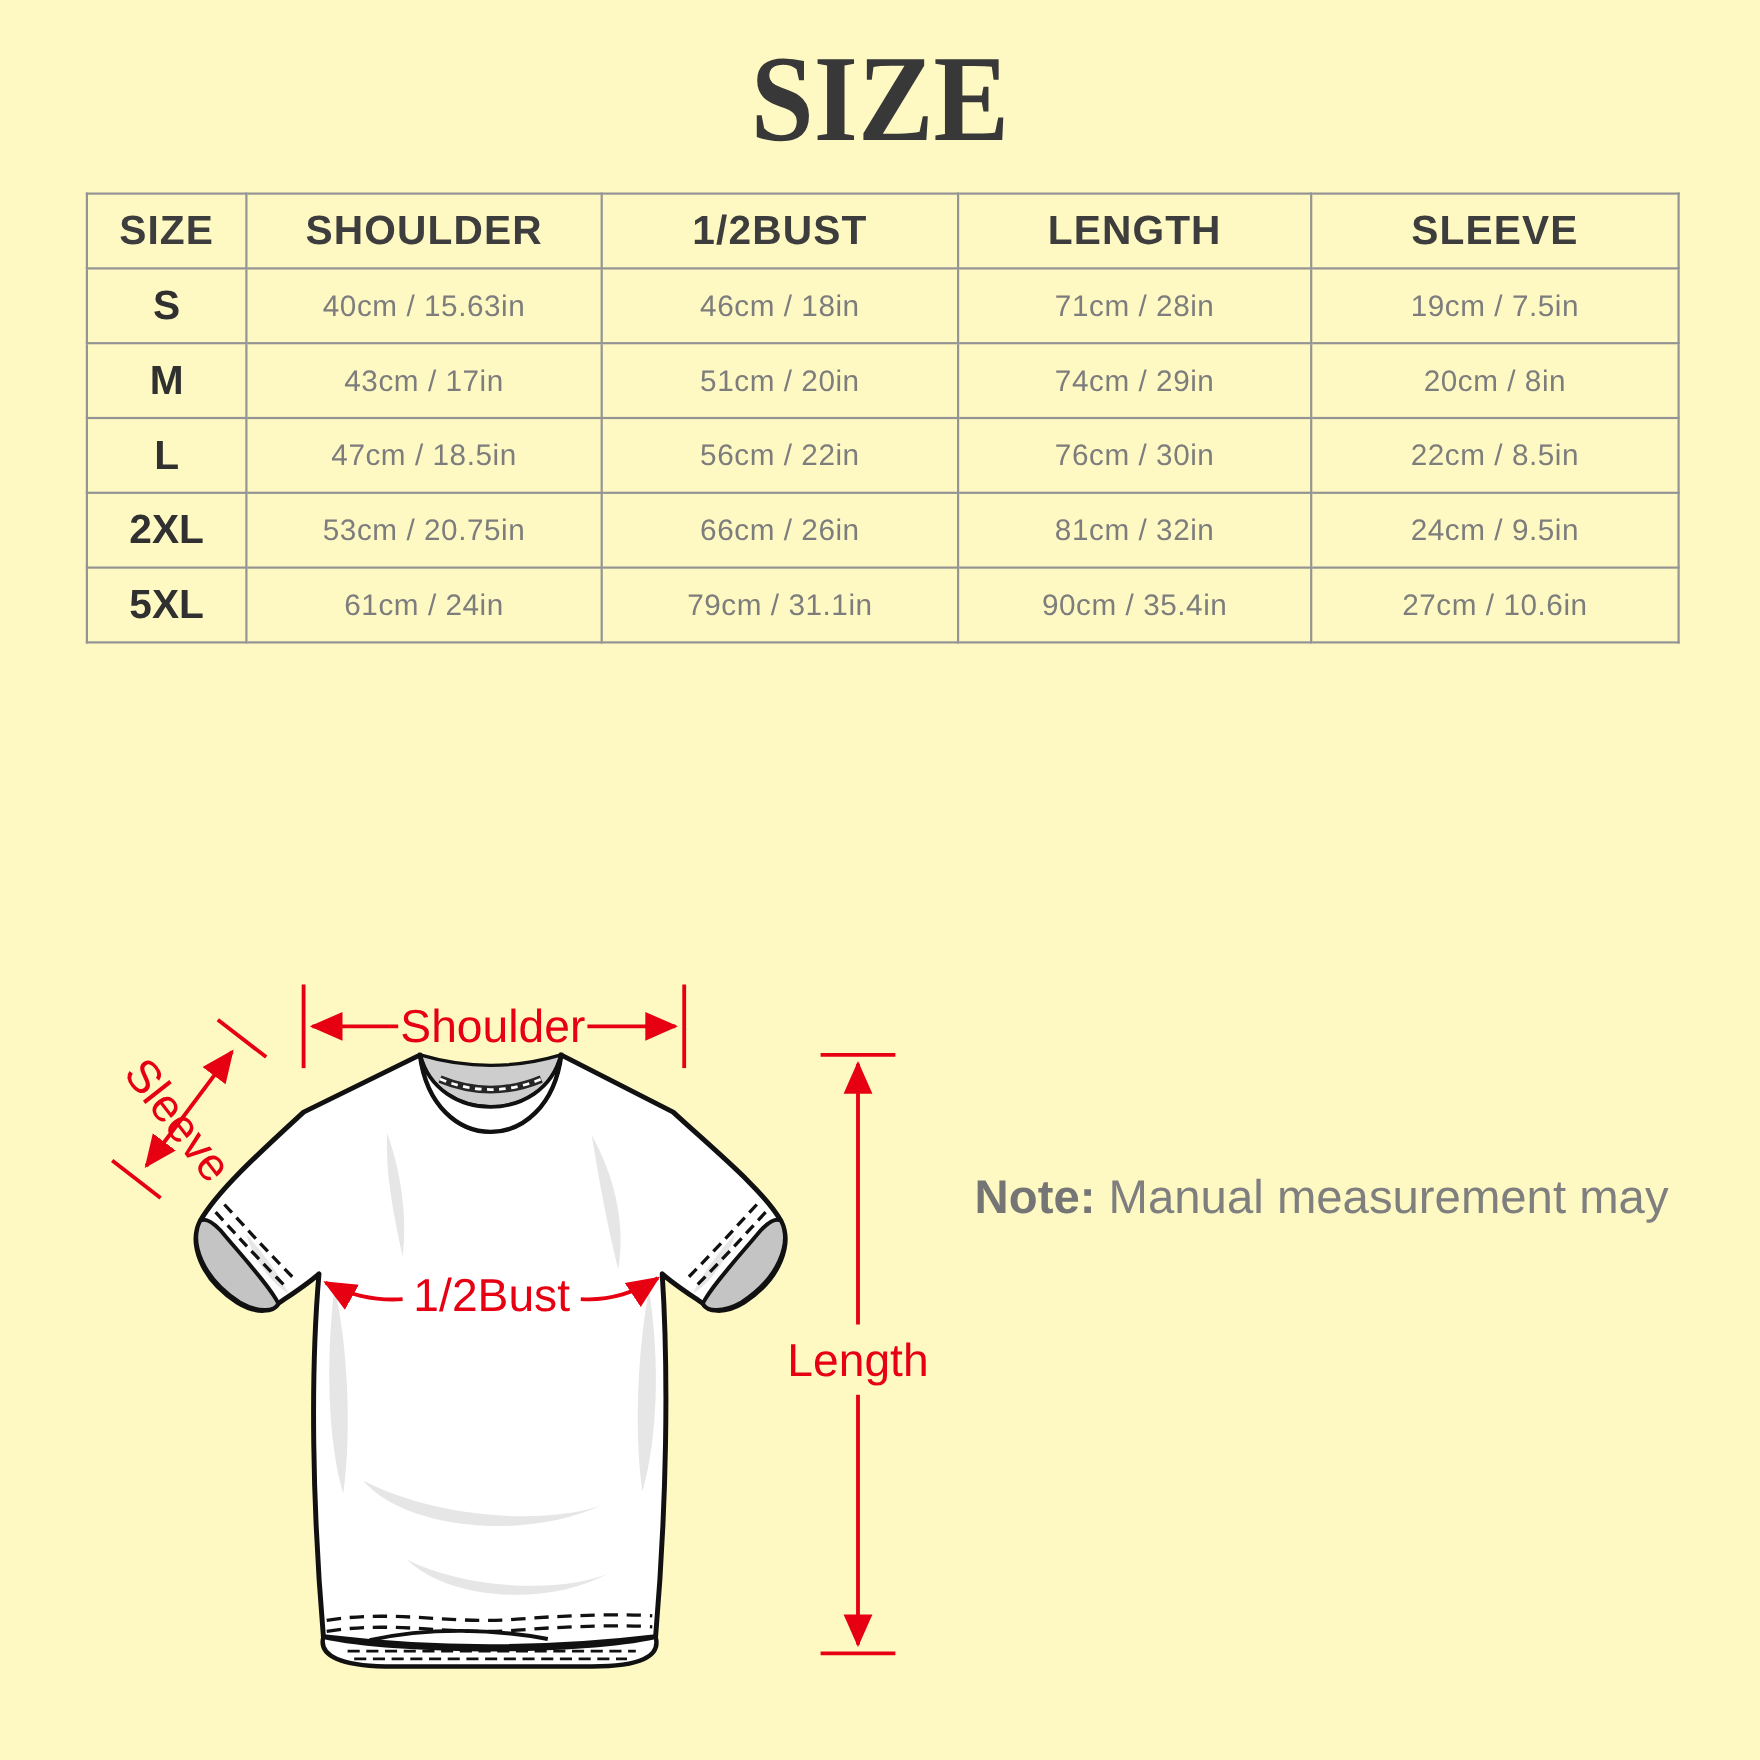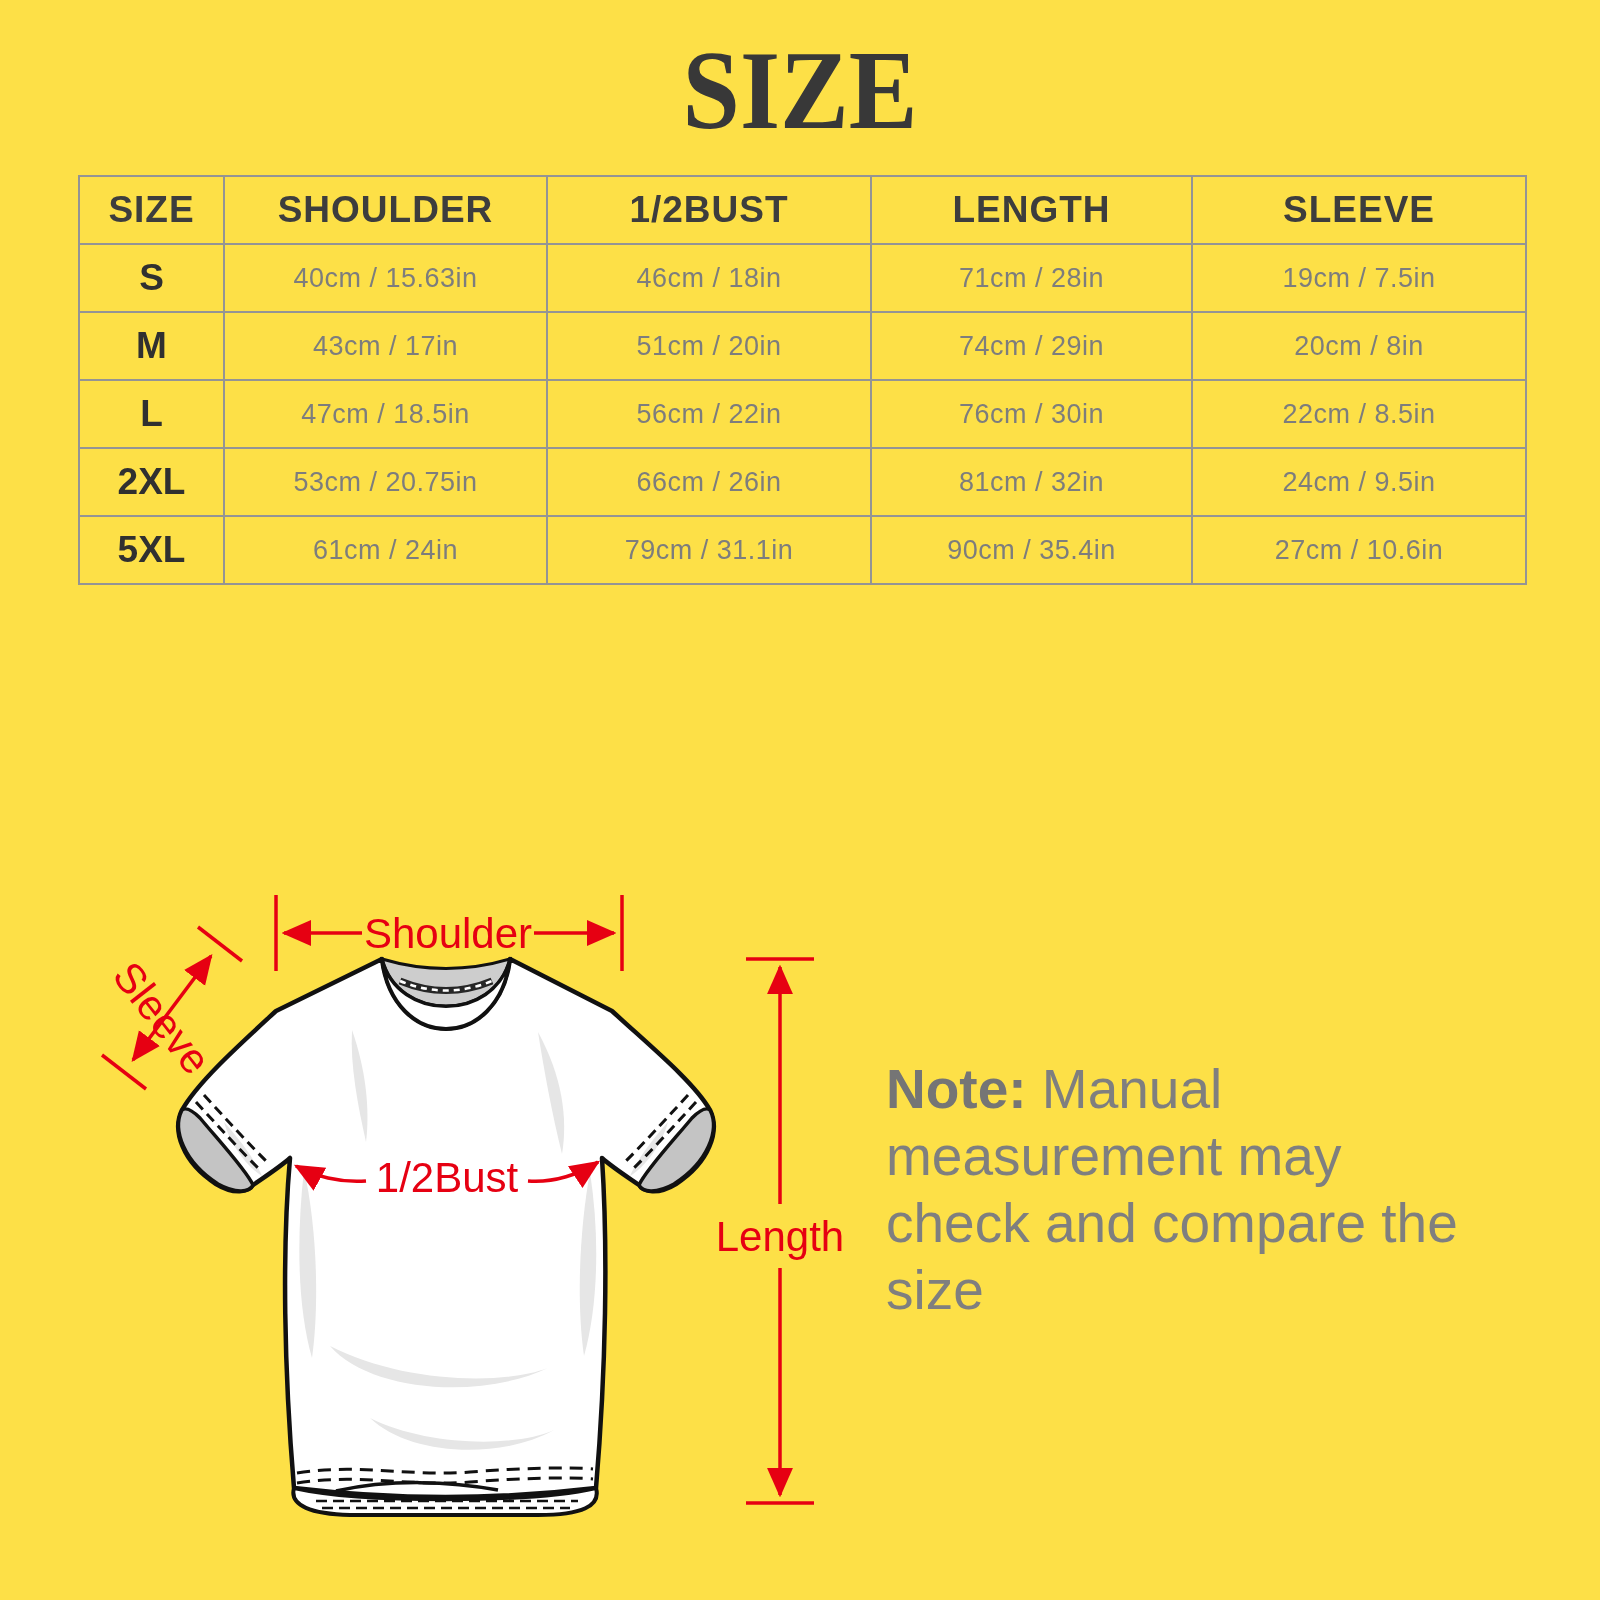"SIZE" #stage { background: #fde047 -> #fef9c3 }
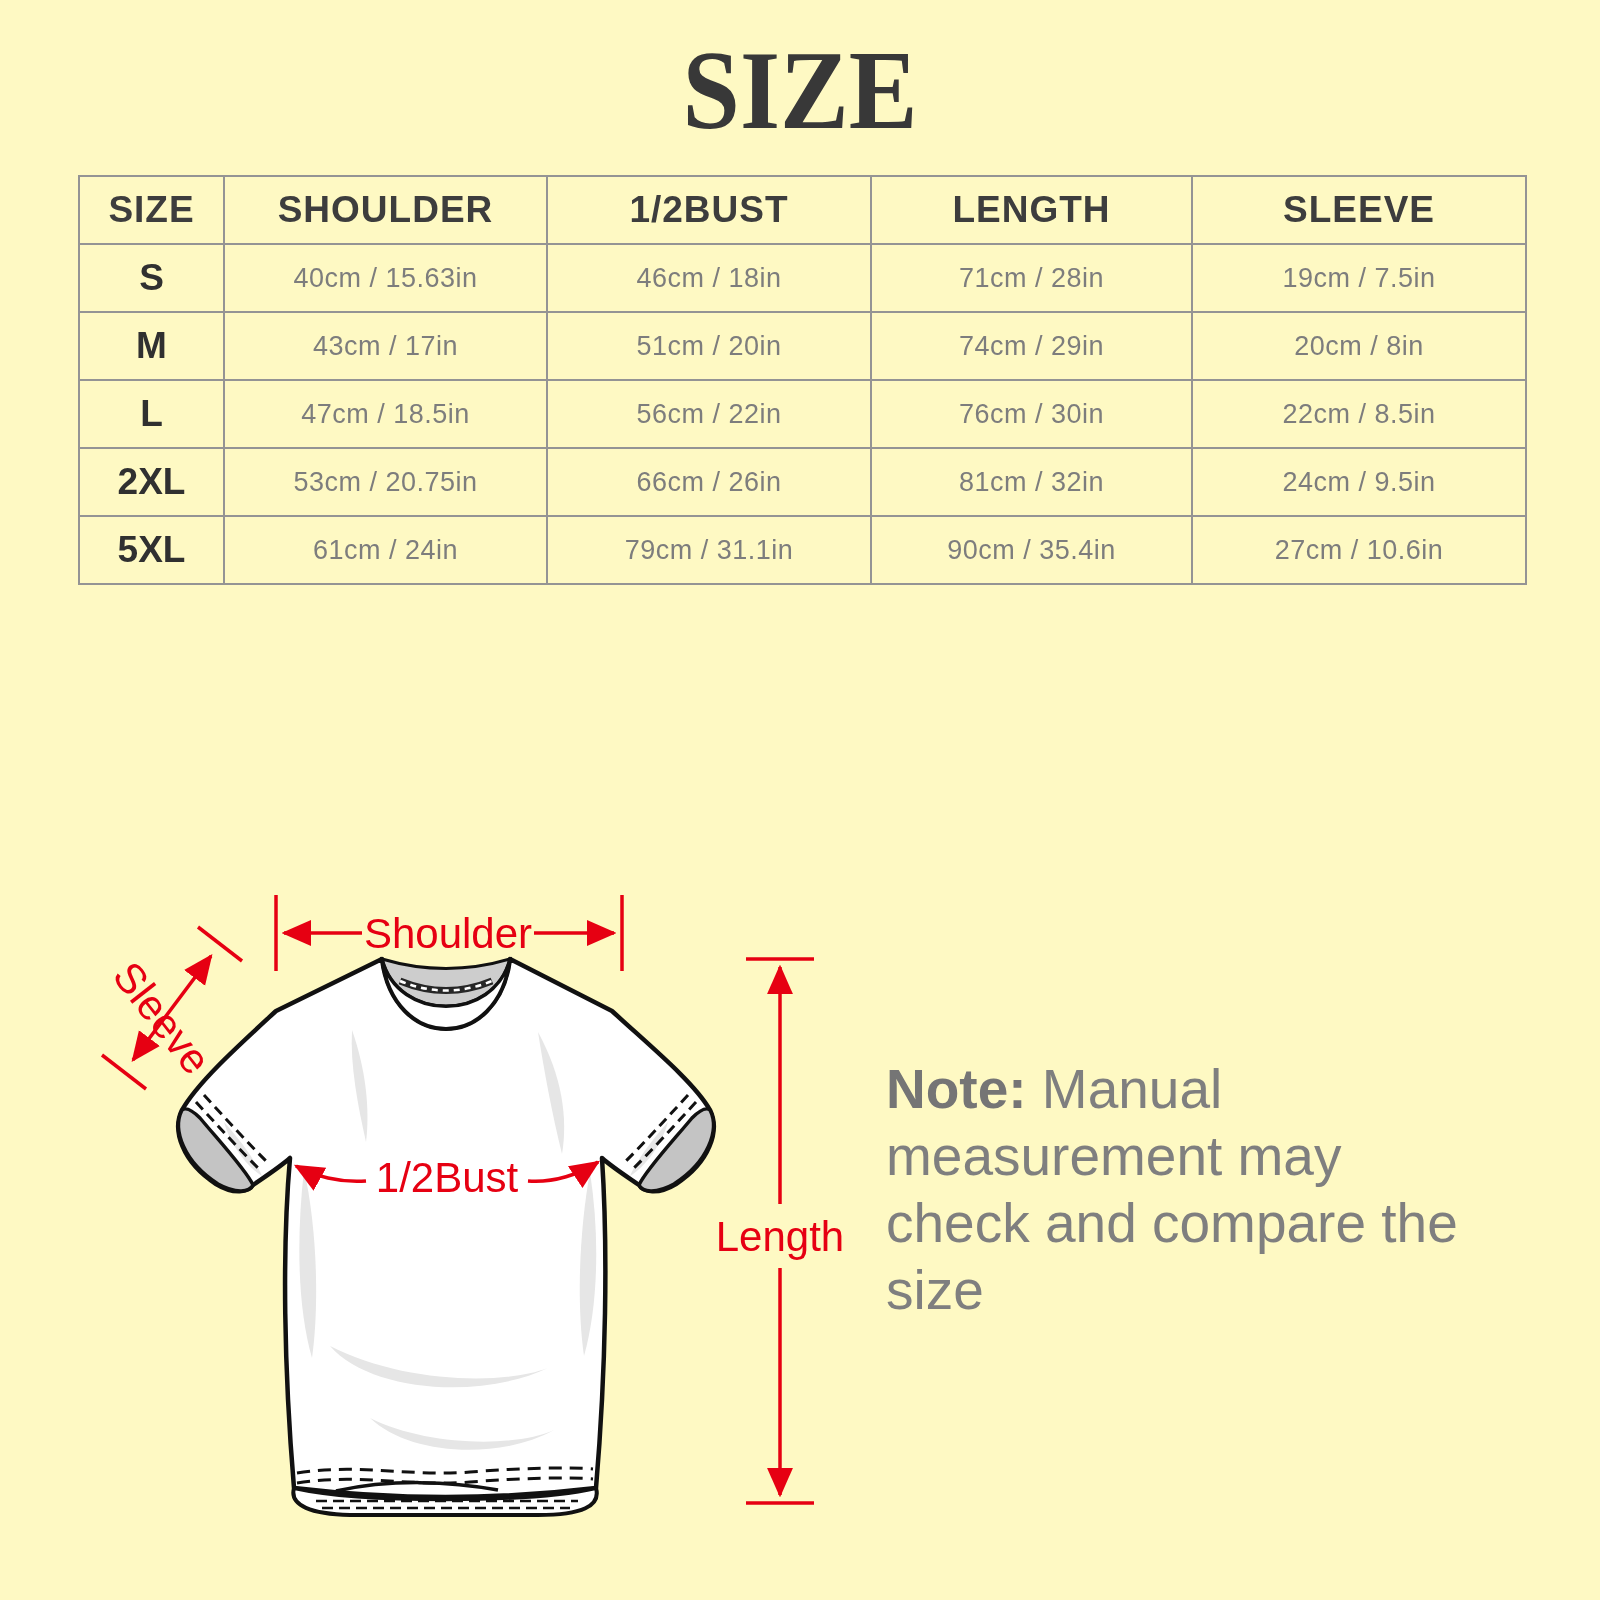"Note: Manual measurement may" .note { font-size: 55px -> 43px }
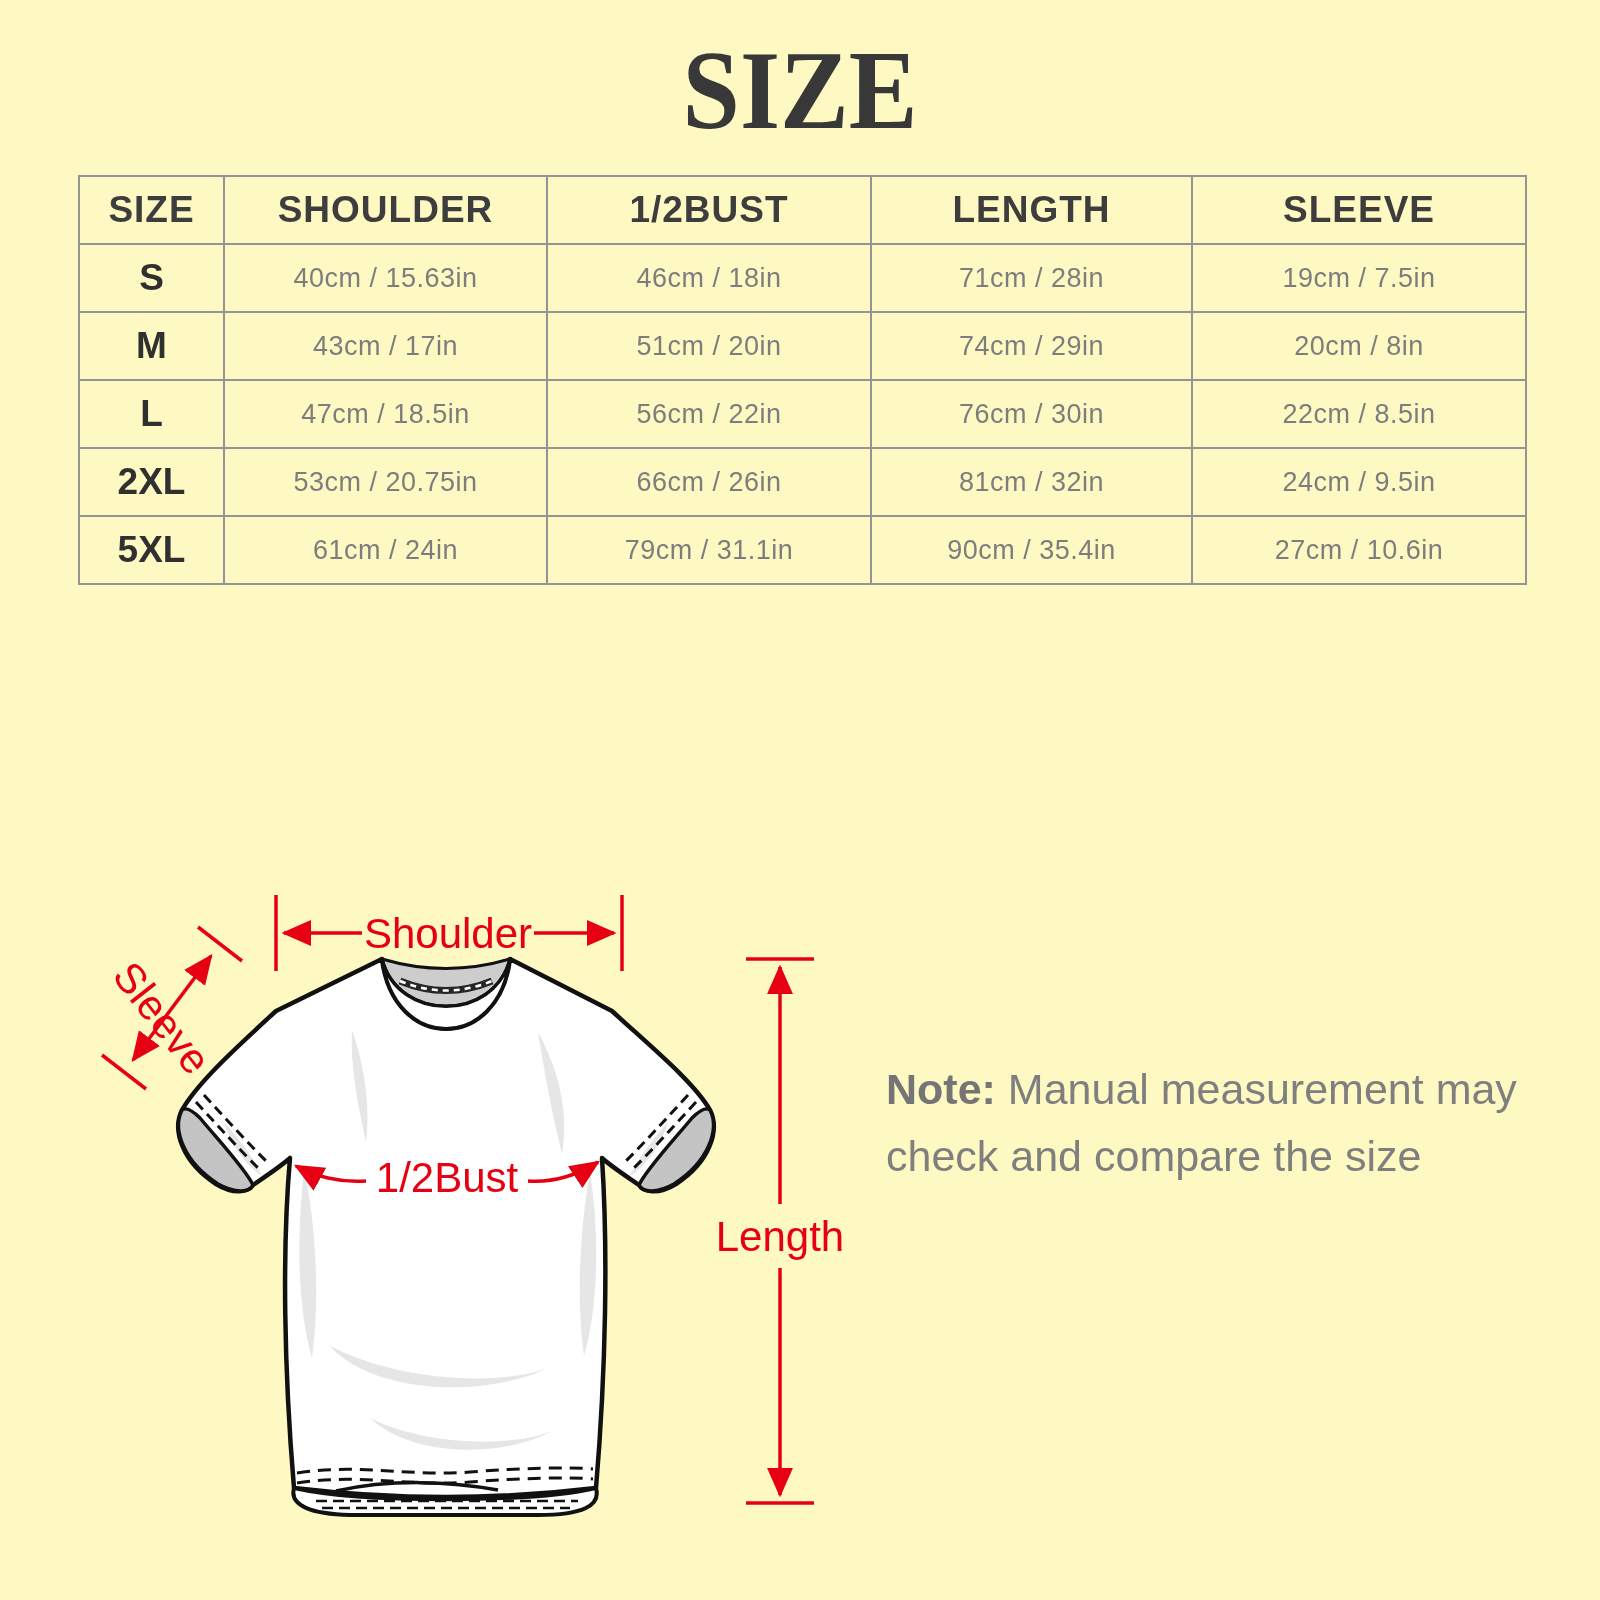"check and compare the size" div { html: <div>check and compare the size</div> -> none }
